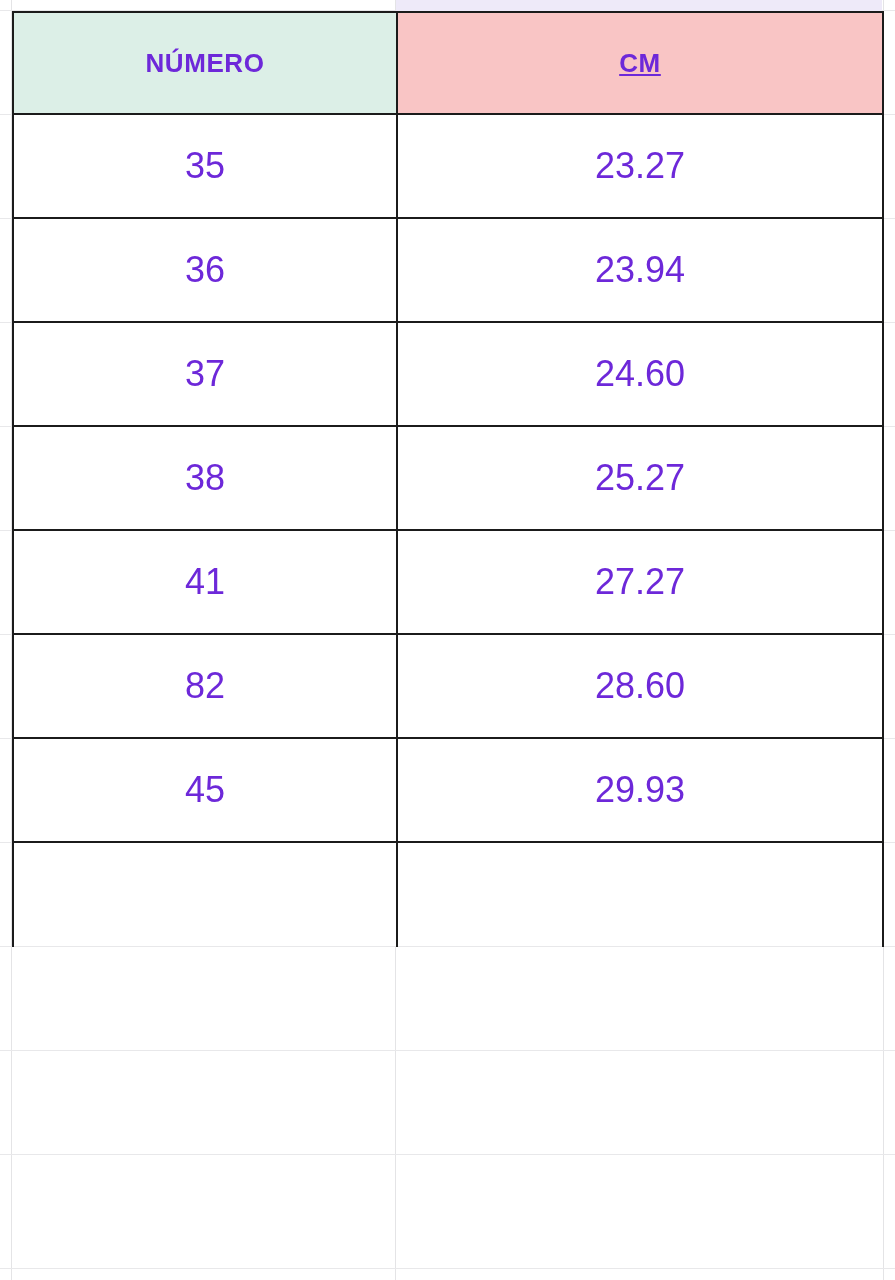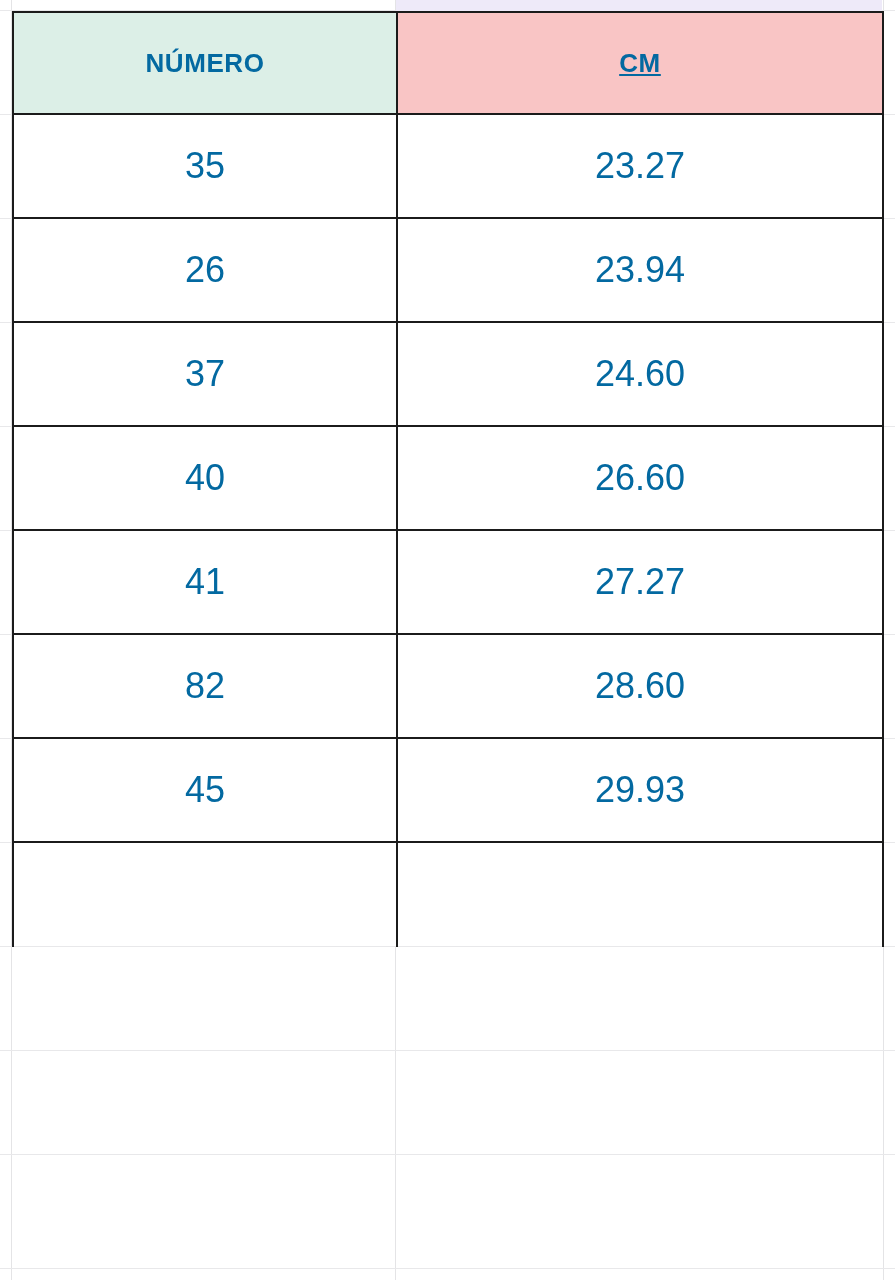"NÚMERO" .size-table th, .size-table td { color: #0369a1 -> #6d28d9 }
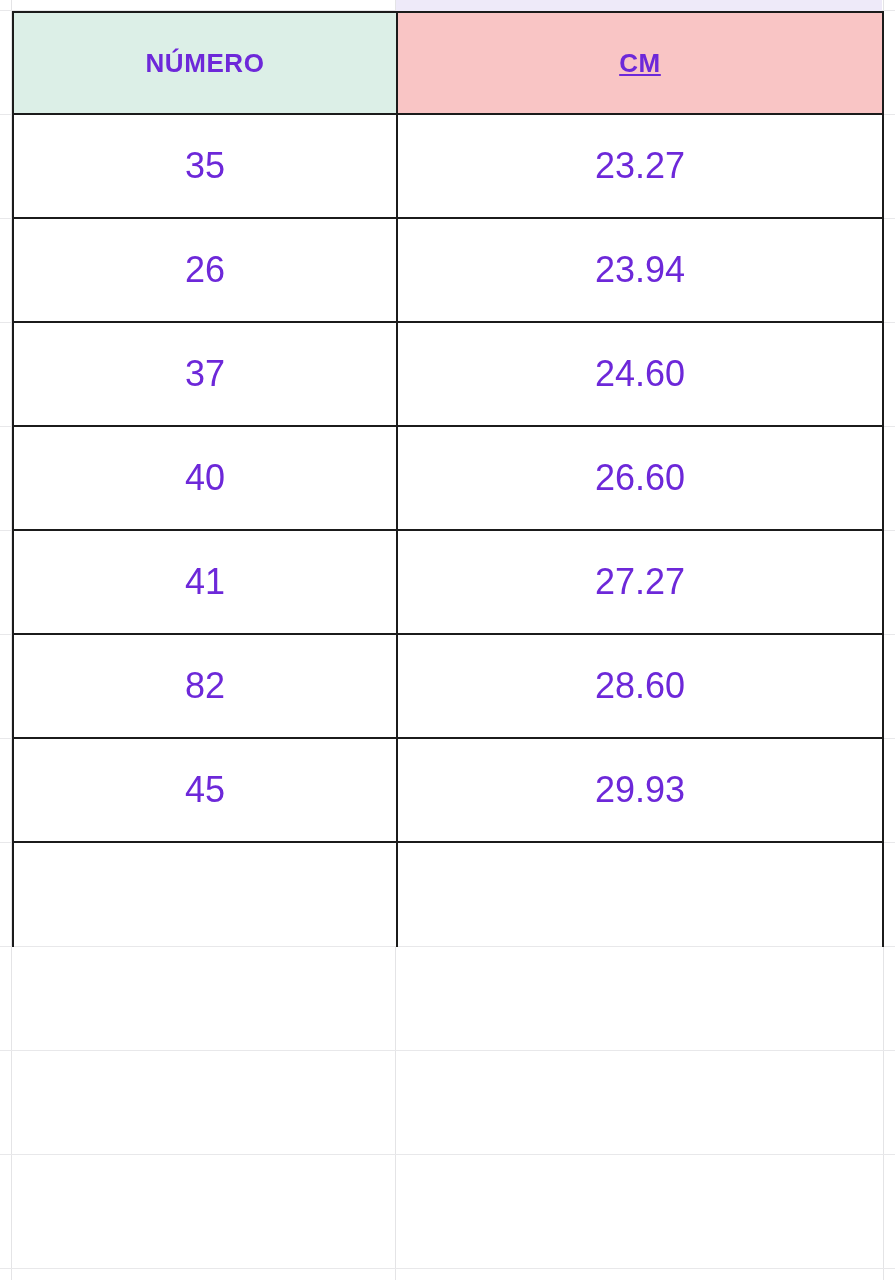"26" td { text: 26 -> 36 }
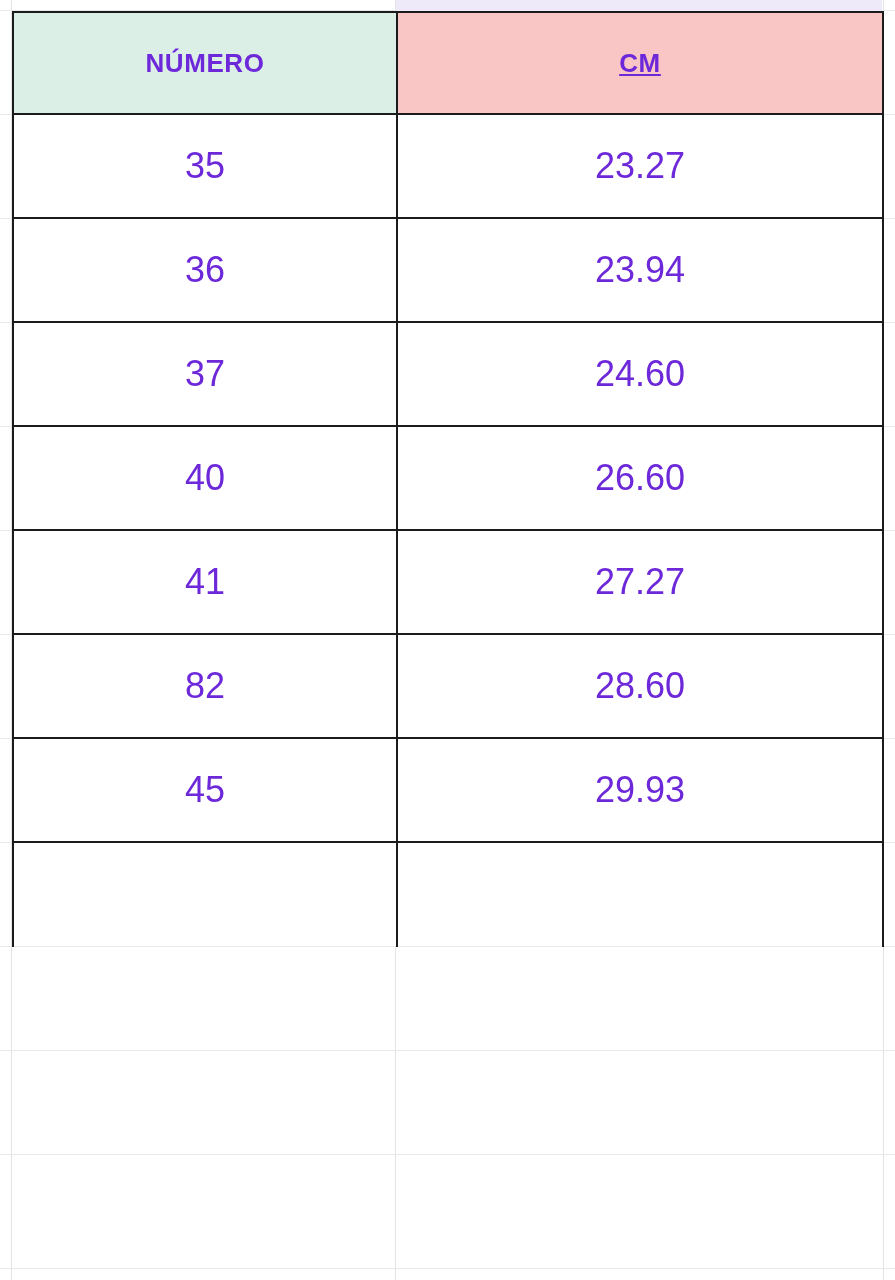"38" tr { html: none -> <tr> <td>38</td> <td>25.27</td> </tr> }
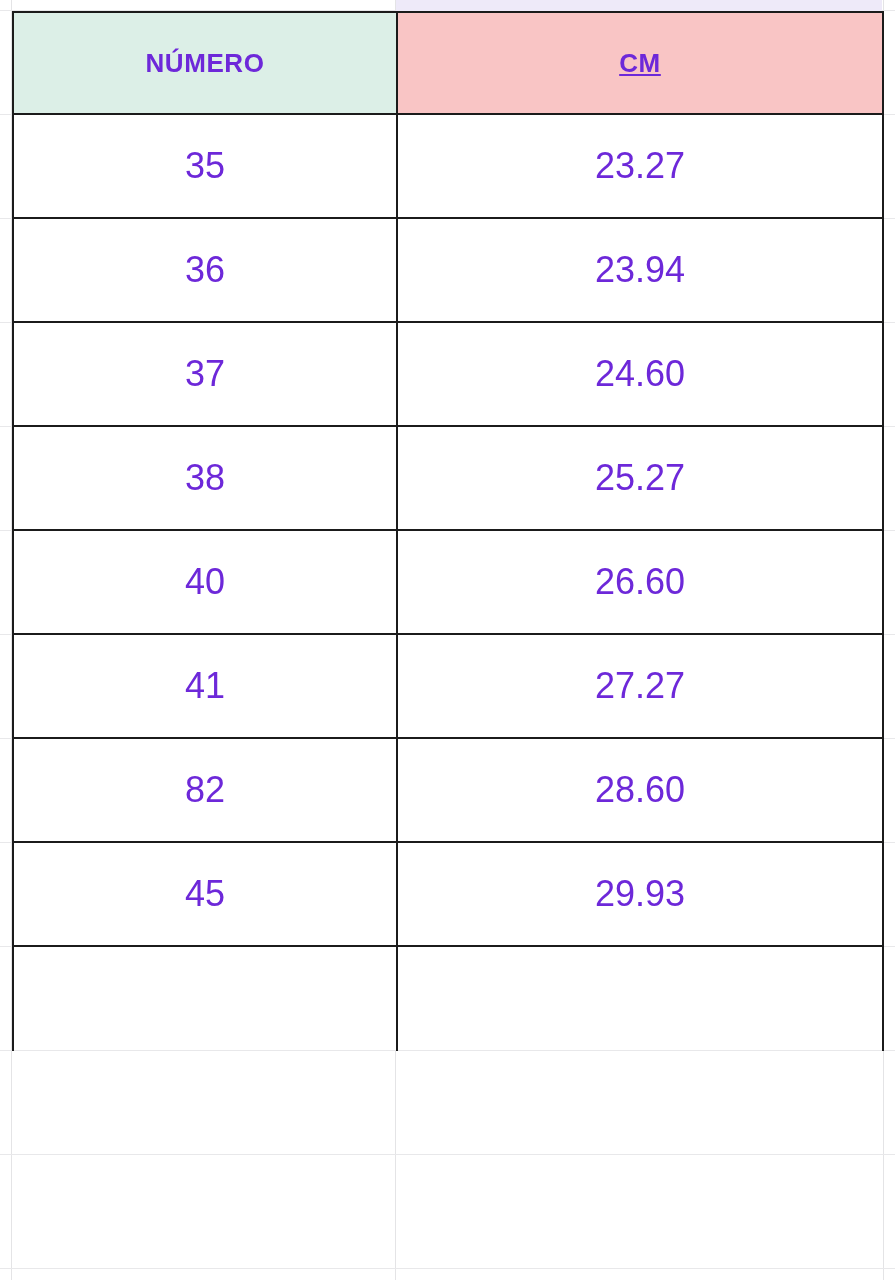"40" tr { html: <tr> <td>40</td> <td>26.60</td> </tr> -> none }
